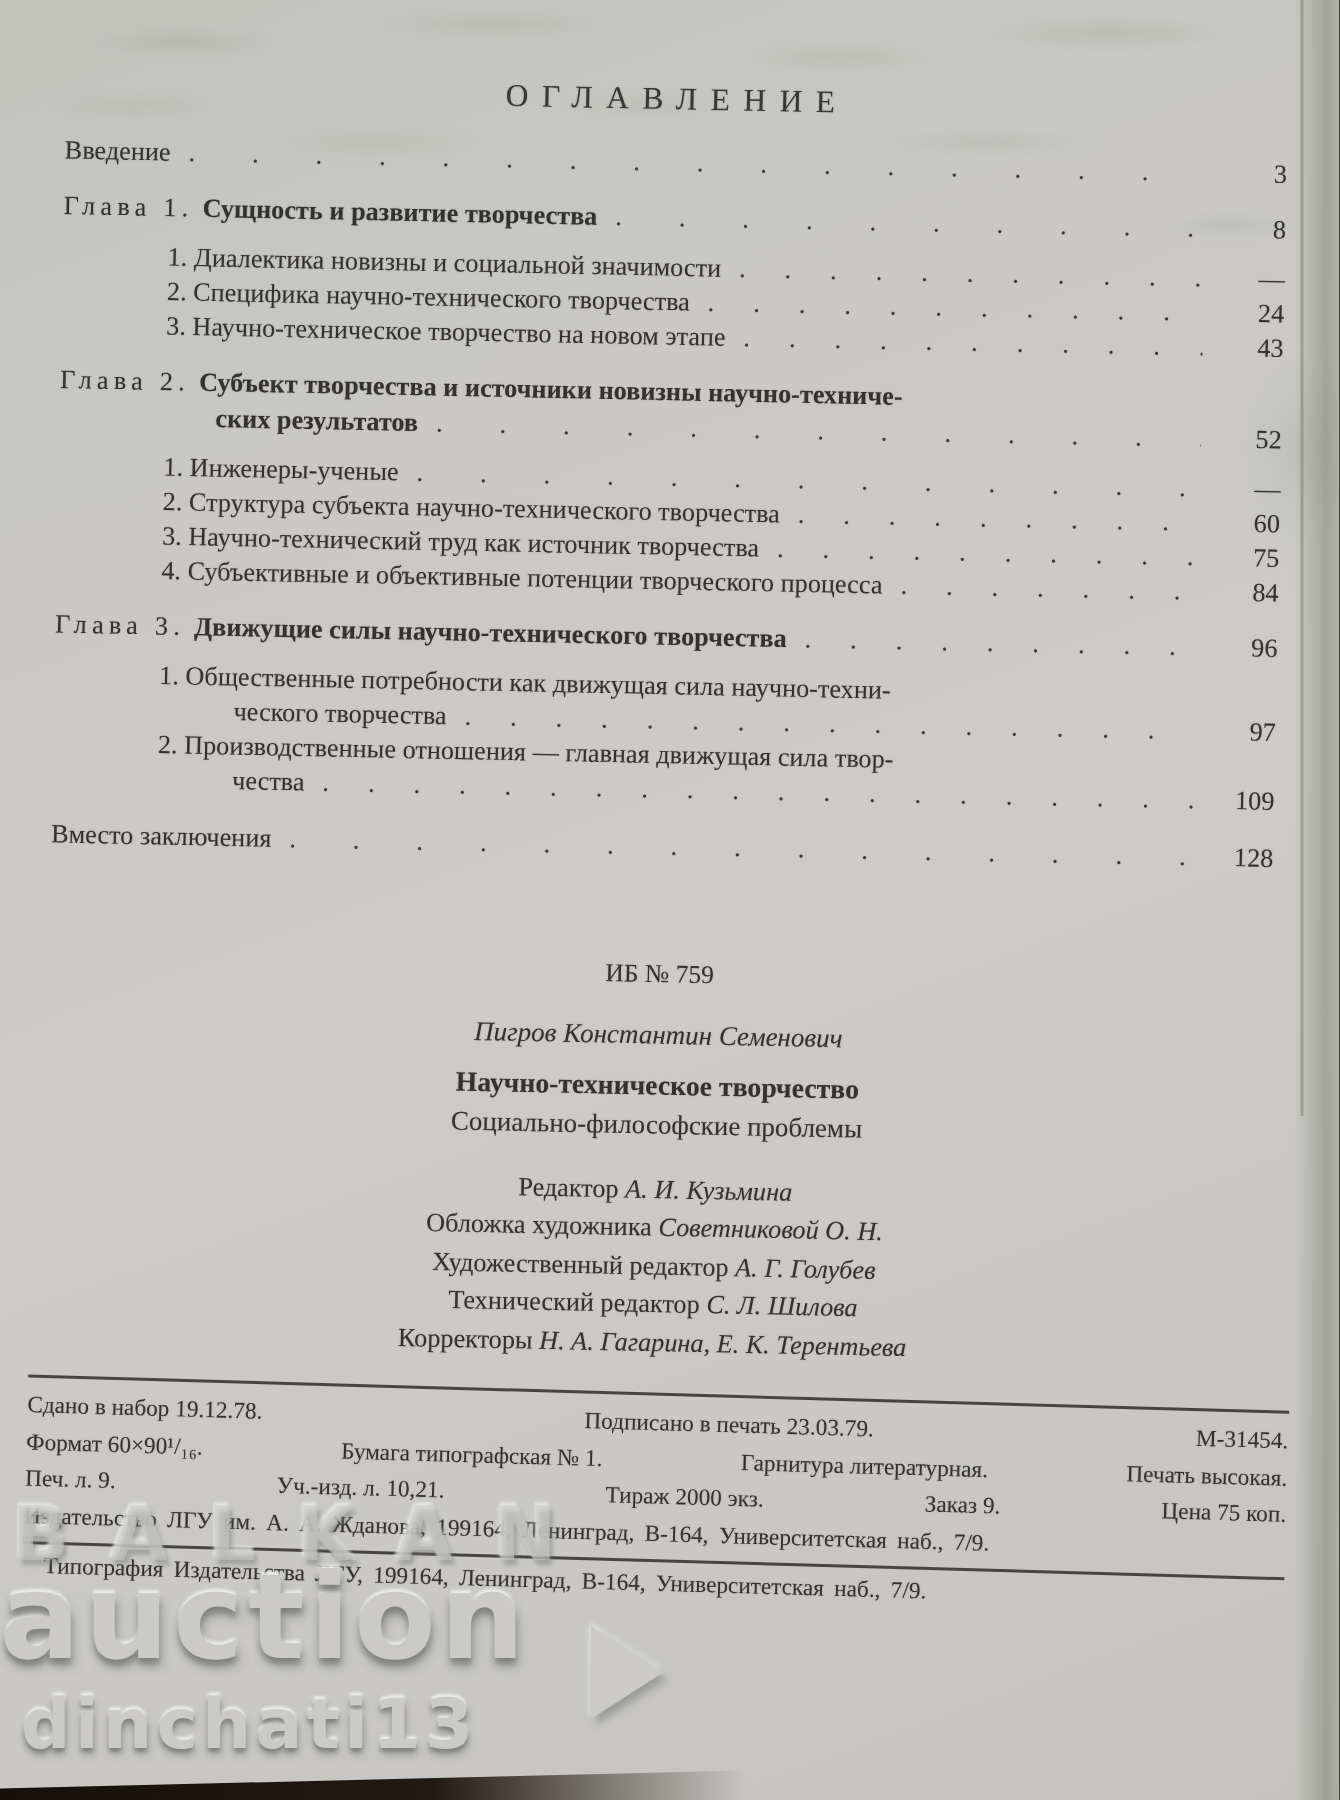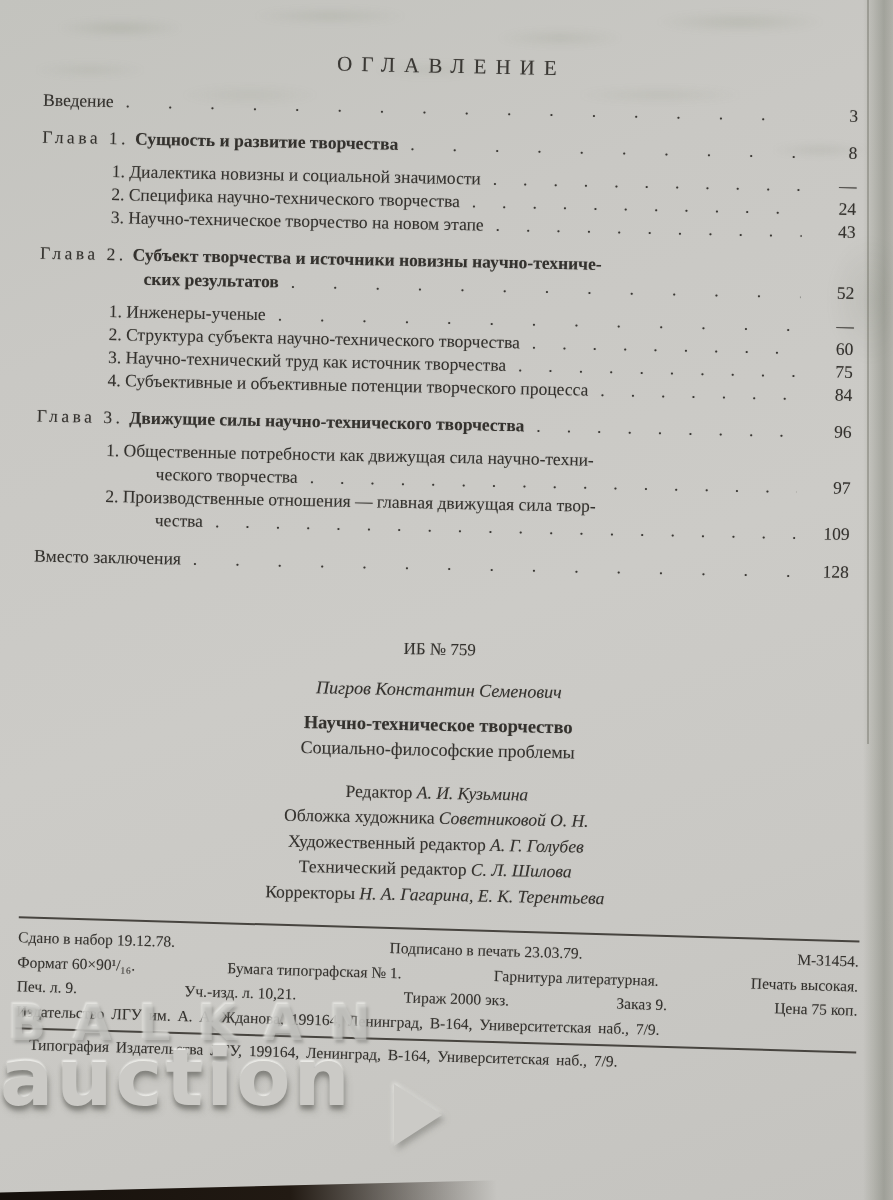"dinchati13" div.wm { html: none -> <div>dinchati13</div> }
